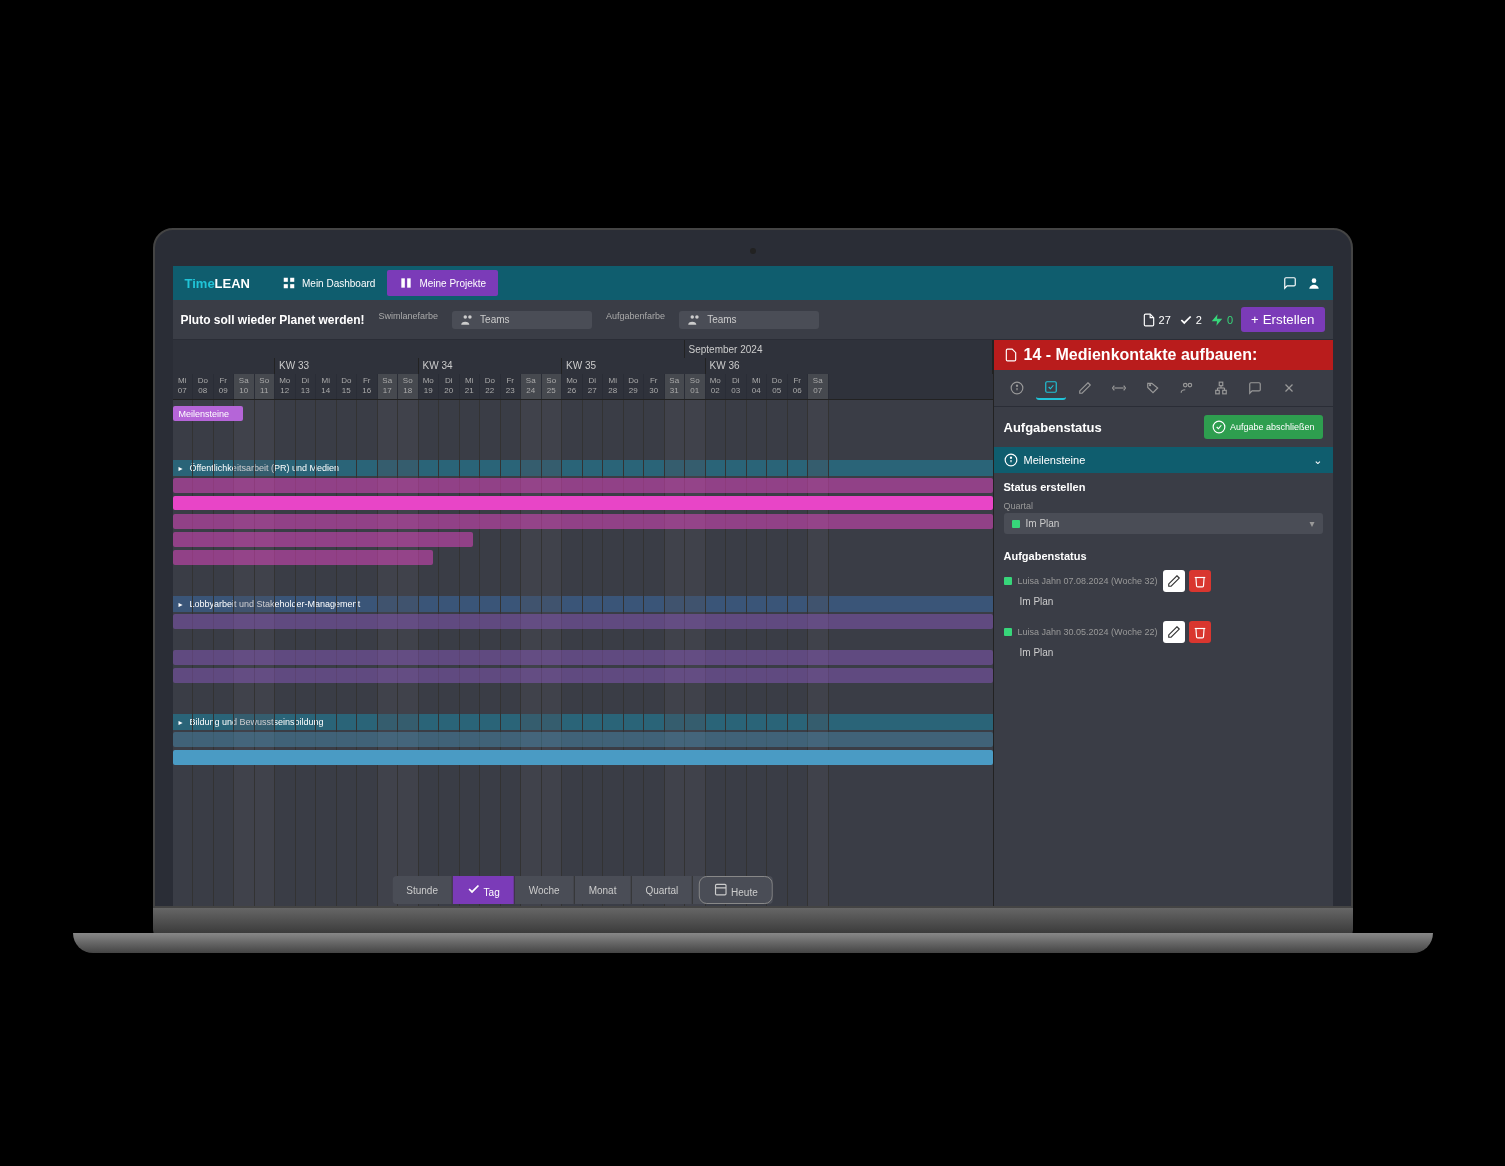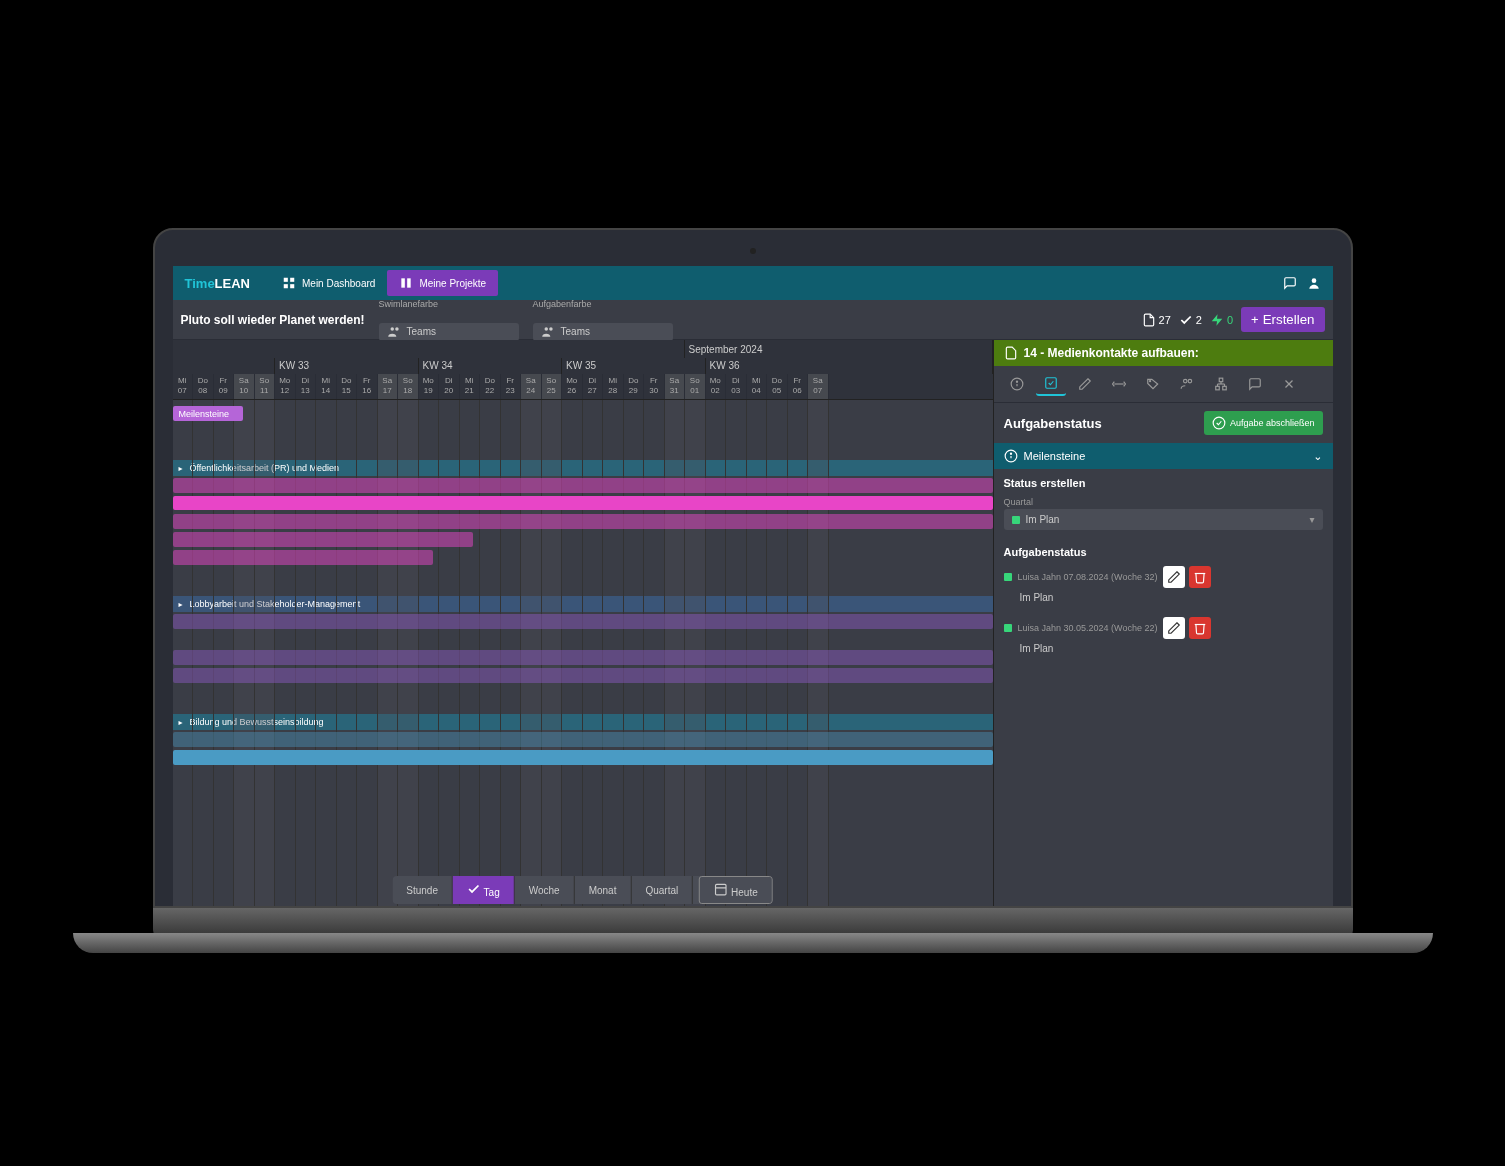"Swimlanefarbe" .selgroup { flex-direction: column -> row }
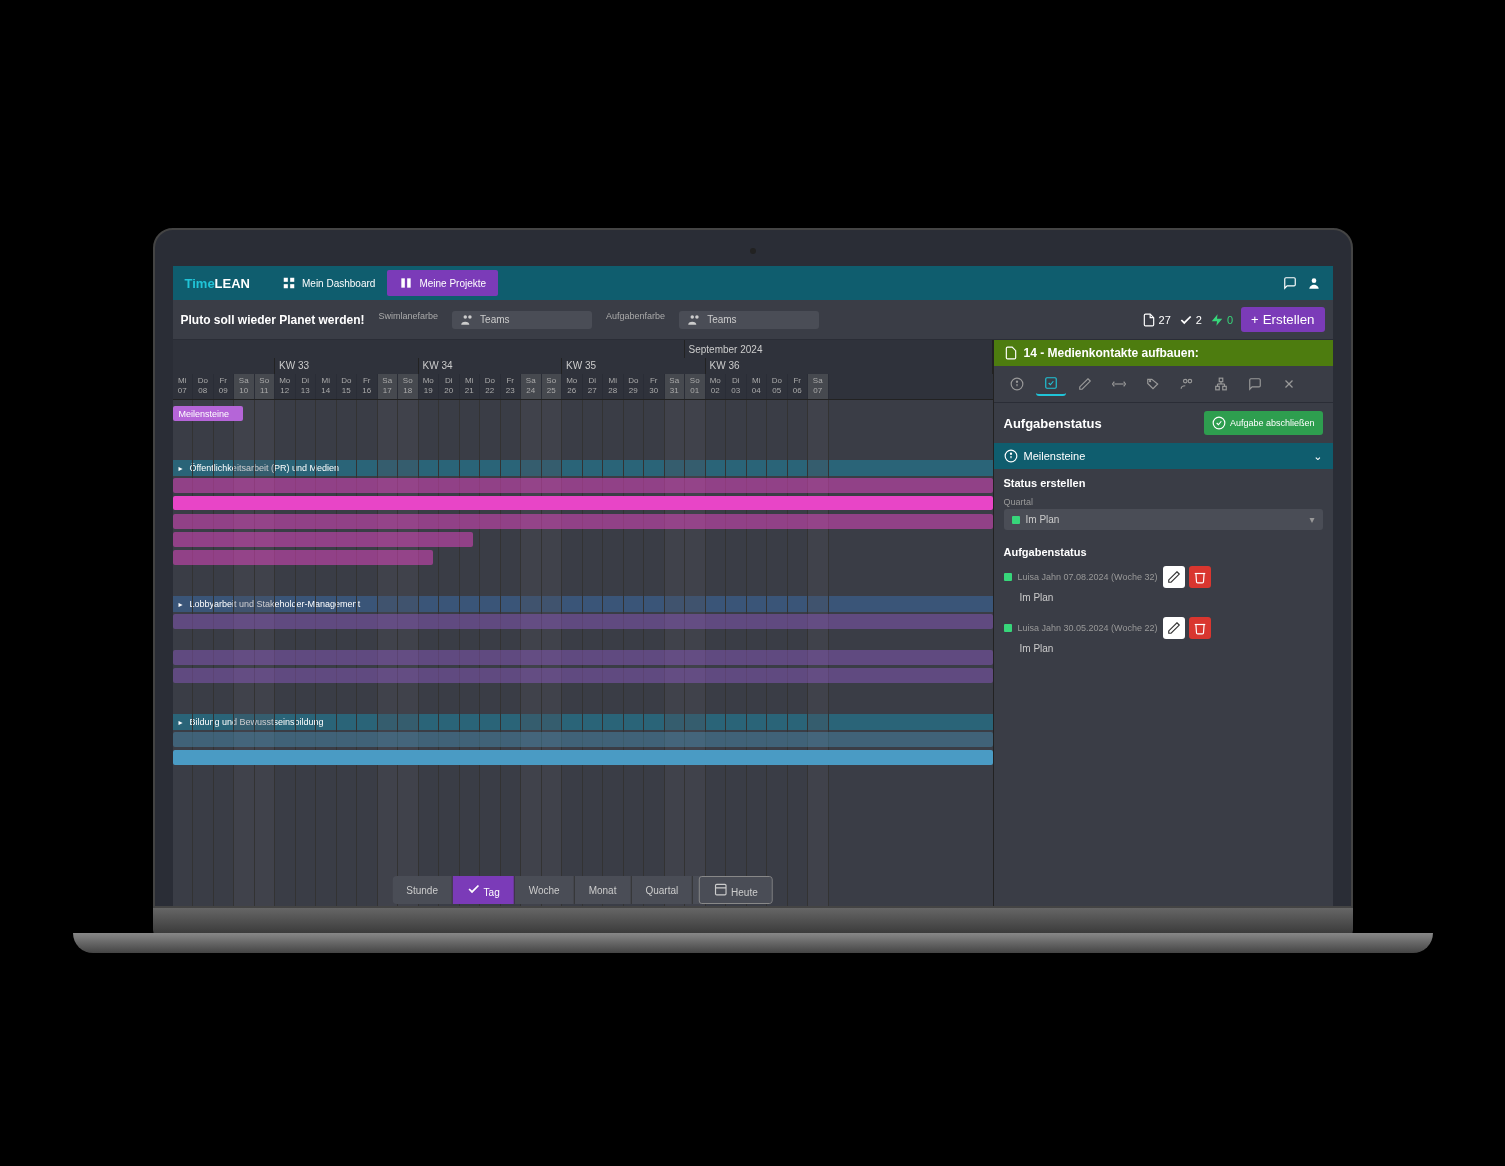"14 - Medienkontakte aufbauen:" .sp-header { background: #4d7c0f -> #b91c1c; font-size: 12px -> 16px }
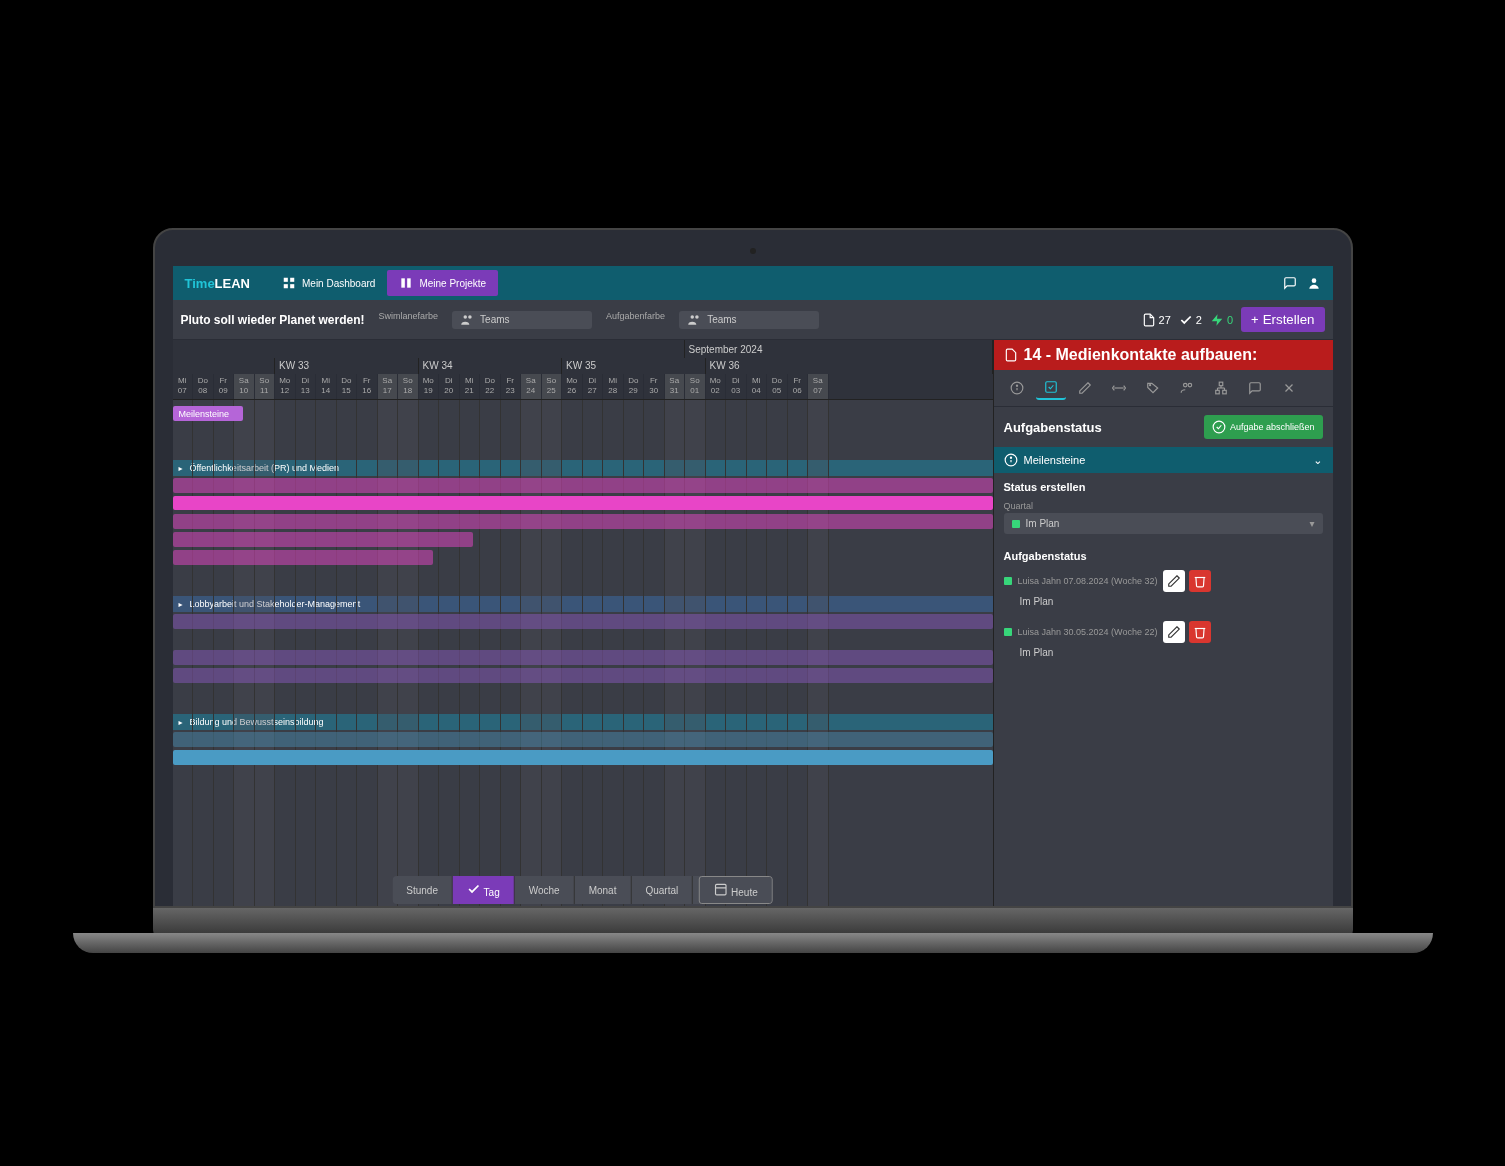"Heute" .vbtn.today { border-radius: 3px -> 8px }
